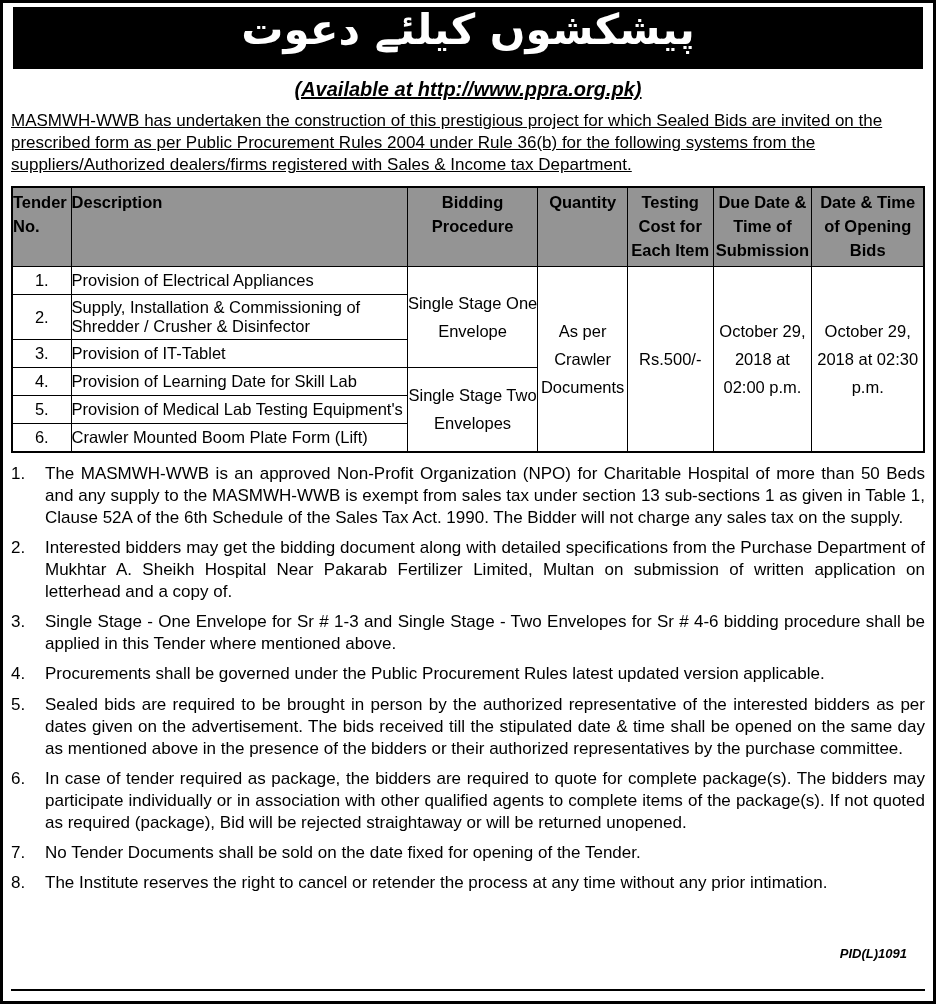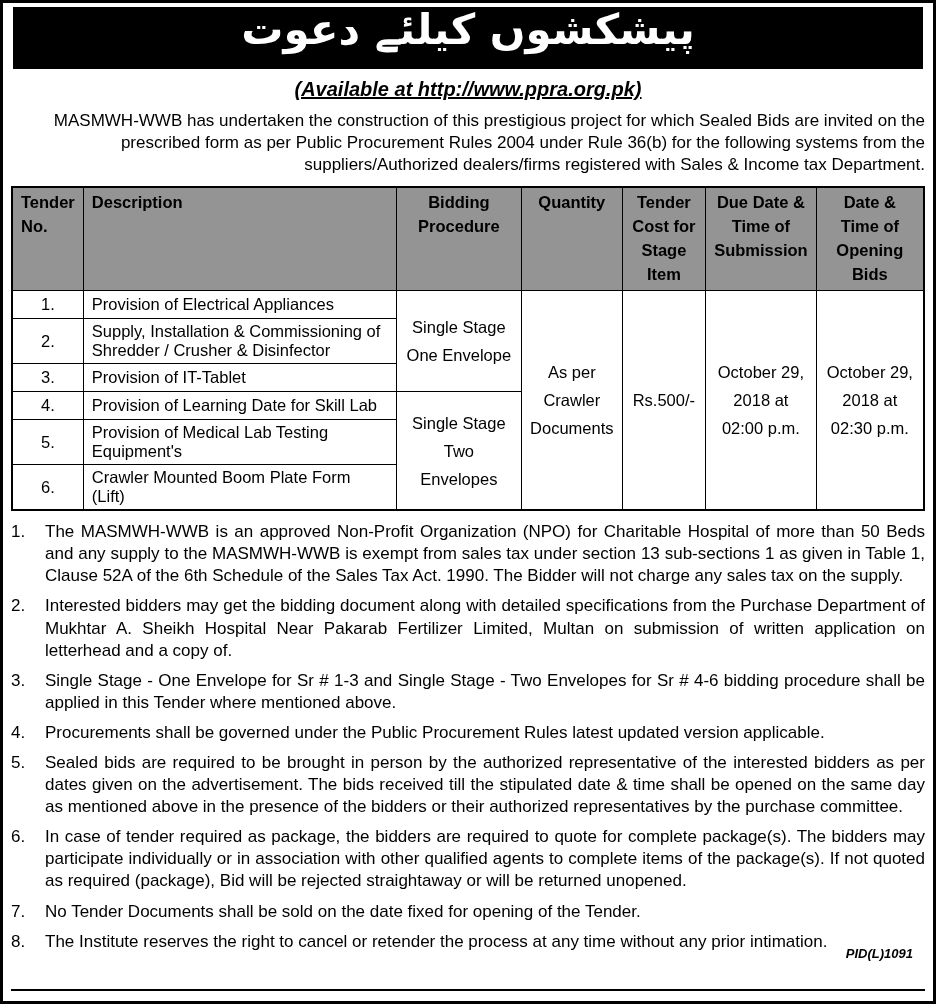"MASMWH-WWB has undertaken the" .intro { text-align: right -> left; text-decoration: none -> underline }
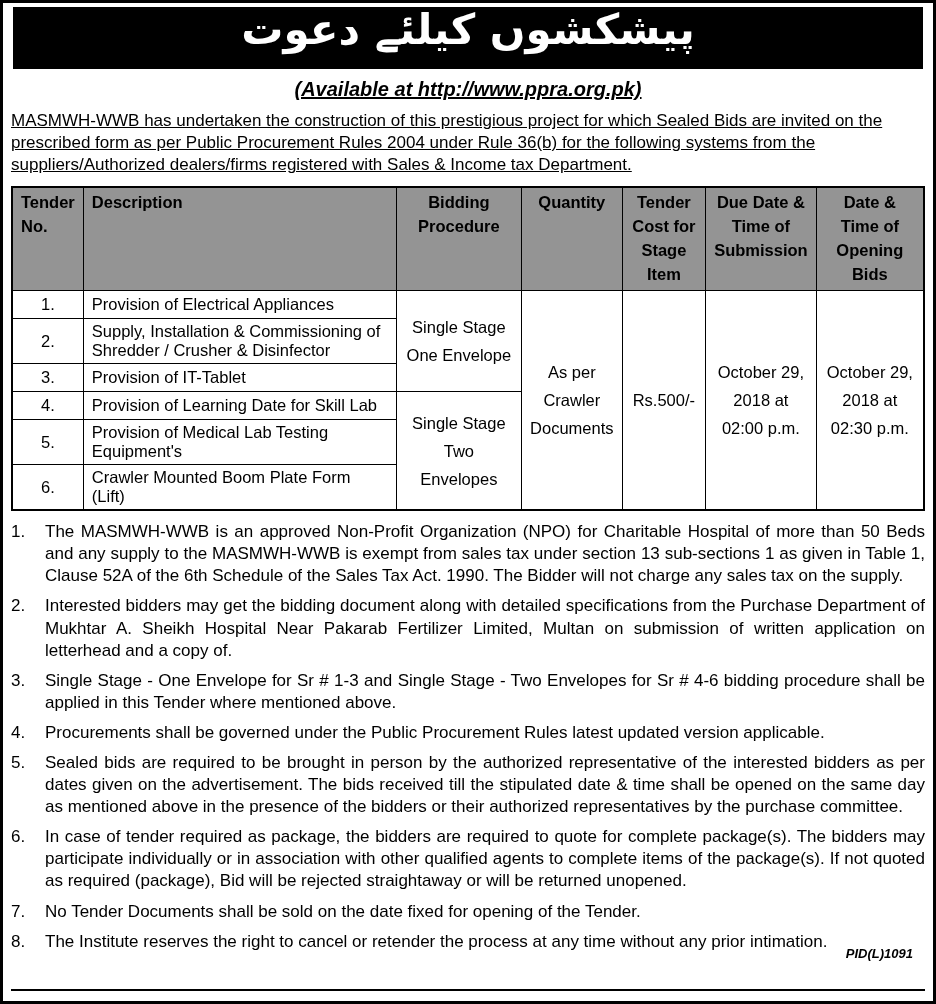"Tender No." .tender-table th, .tender-table td { padding: 3px 8px -> 3px 0 }
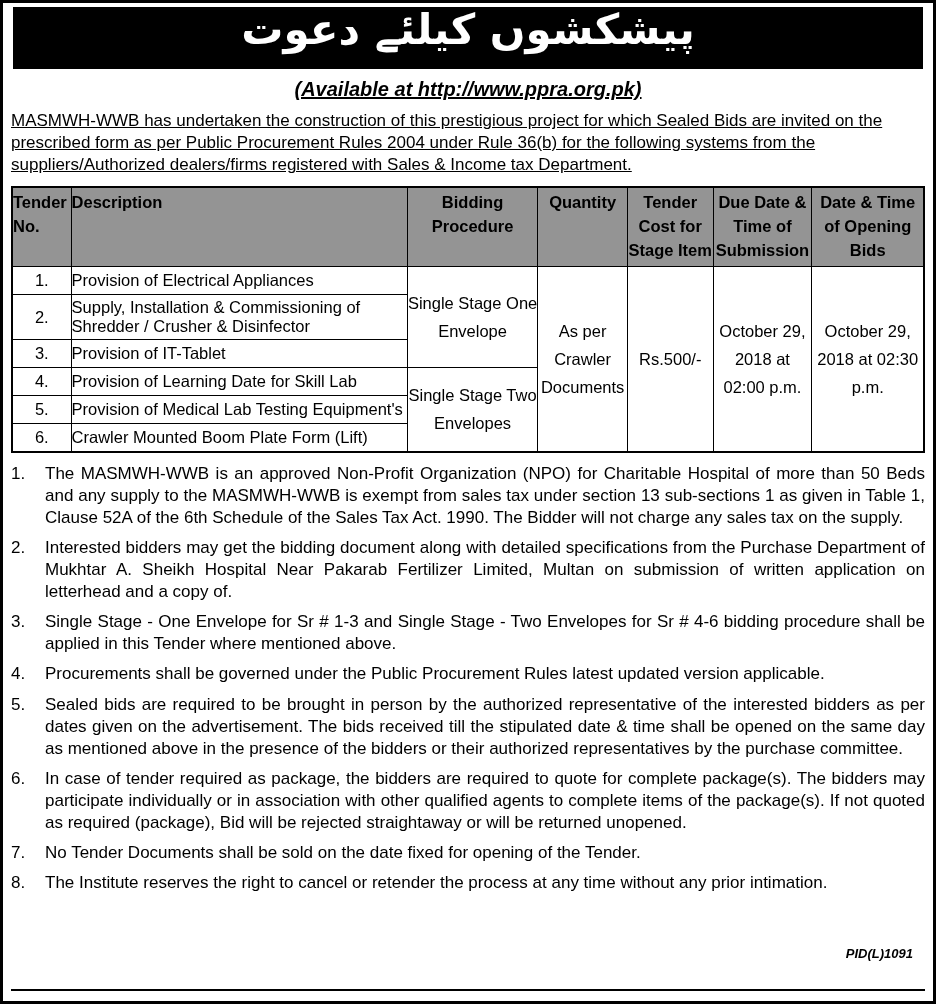"Tender Cost for Stage Item" th.c-cost { text: Tender Cost for Stage -> Testing Cost for Each }
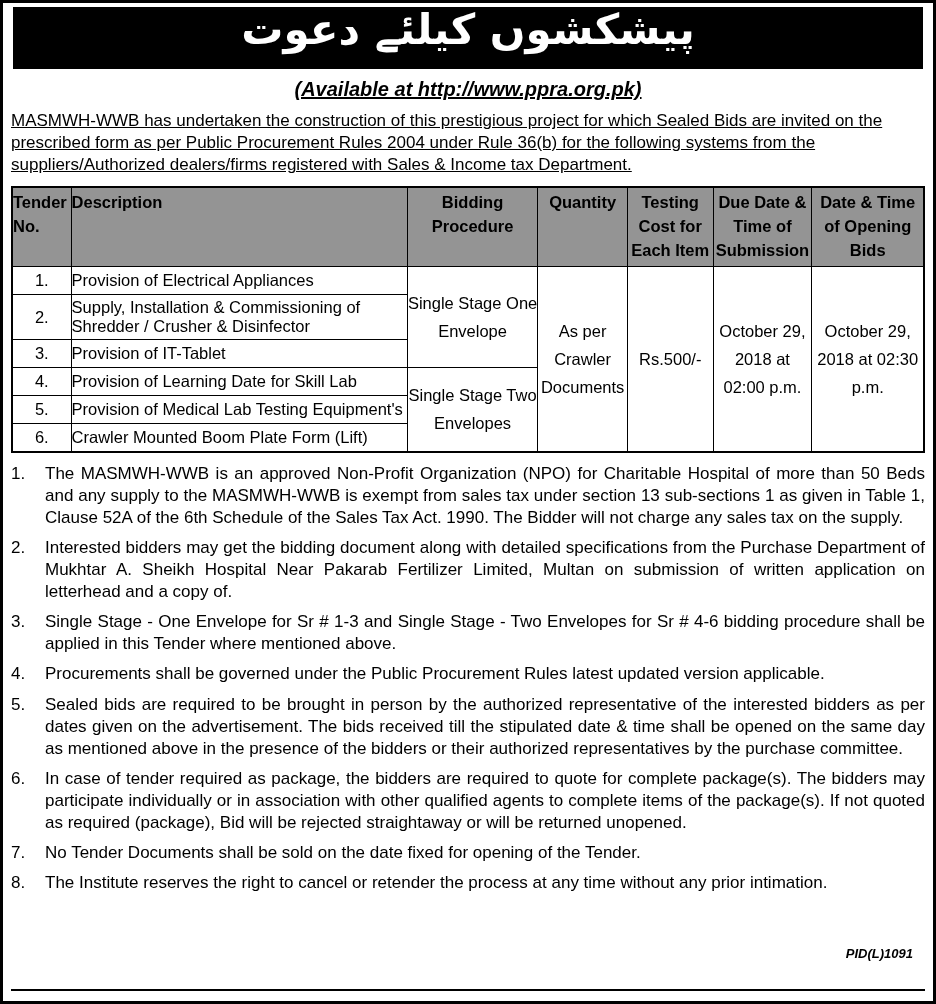"PID(L)1091" .pid { right: 12px -> 18px }
